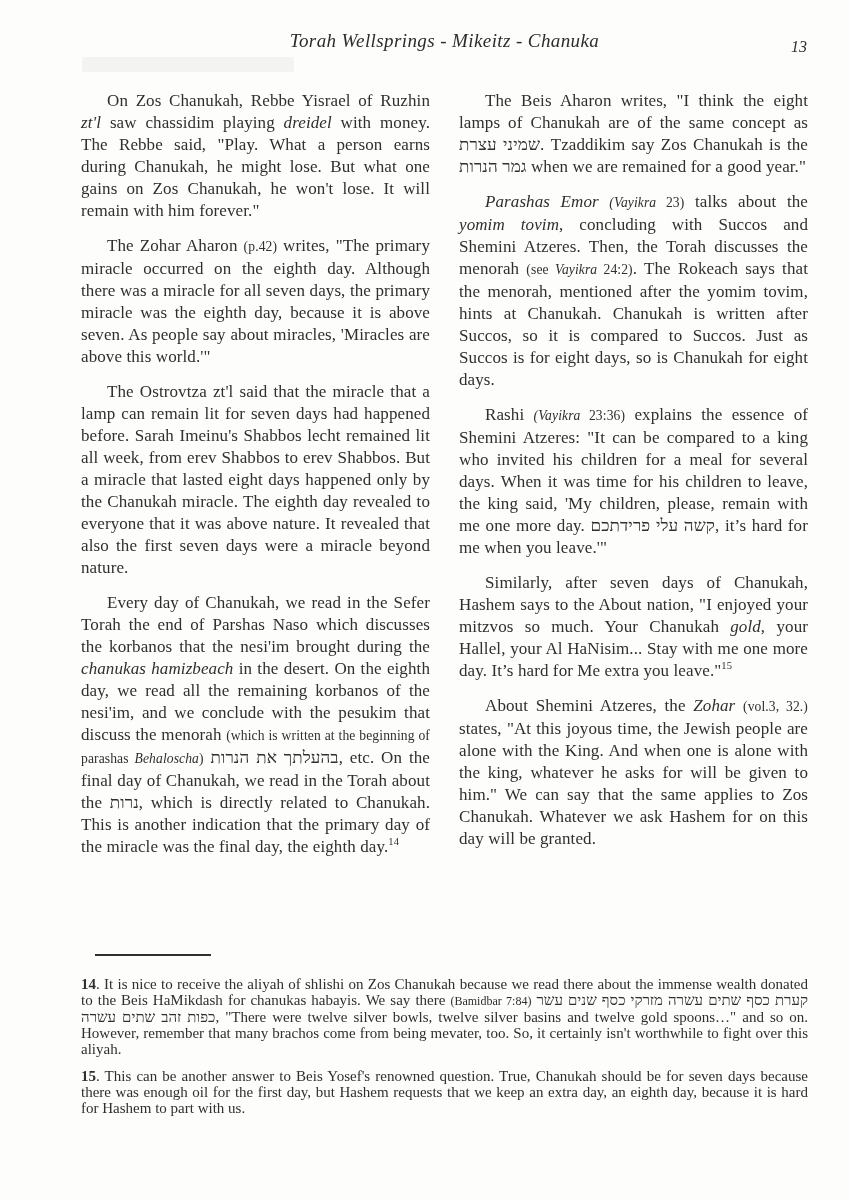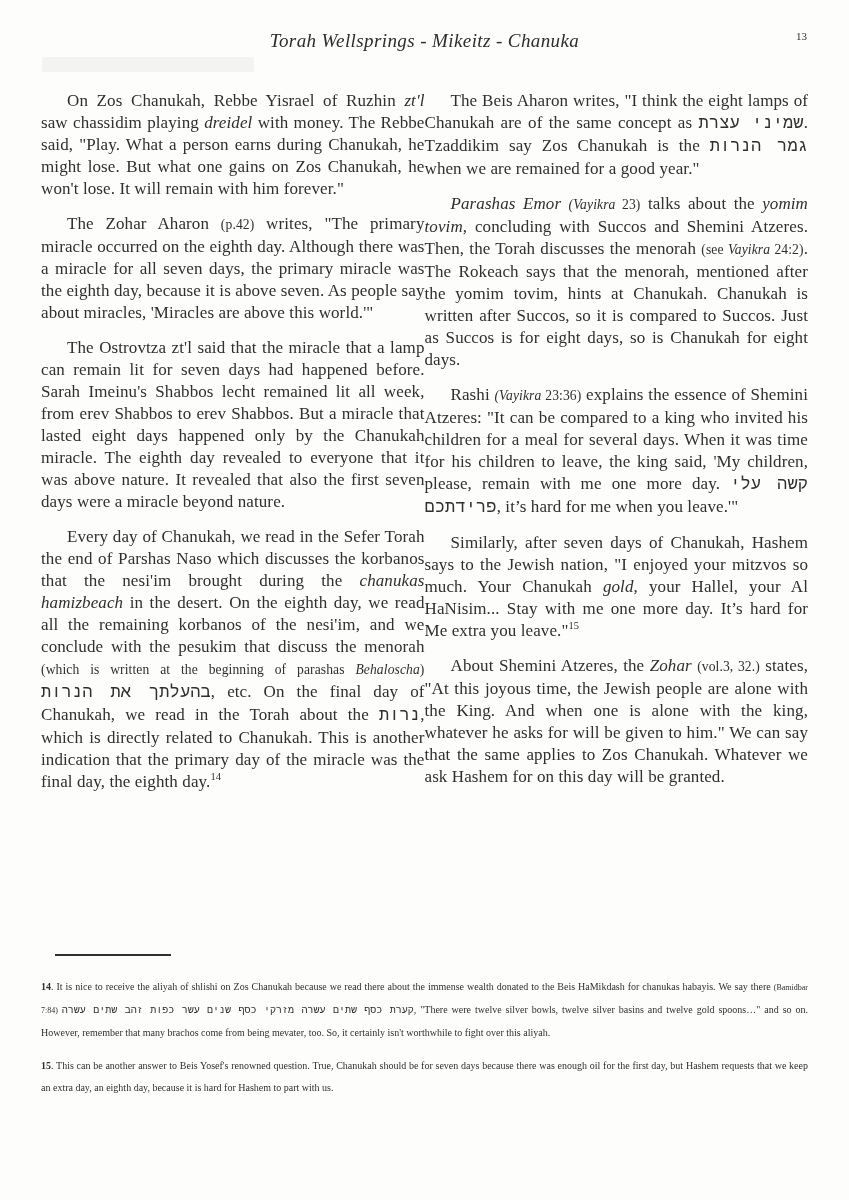"Torah Wellsprings - Mikeitz -" .page { padding-left: none -> 40px }
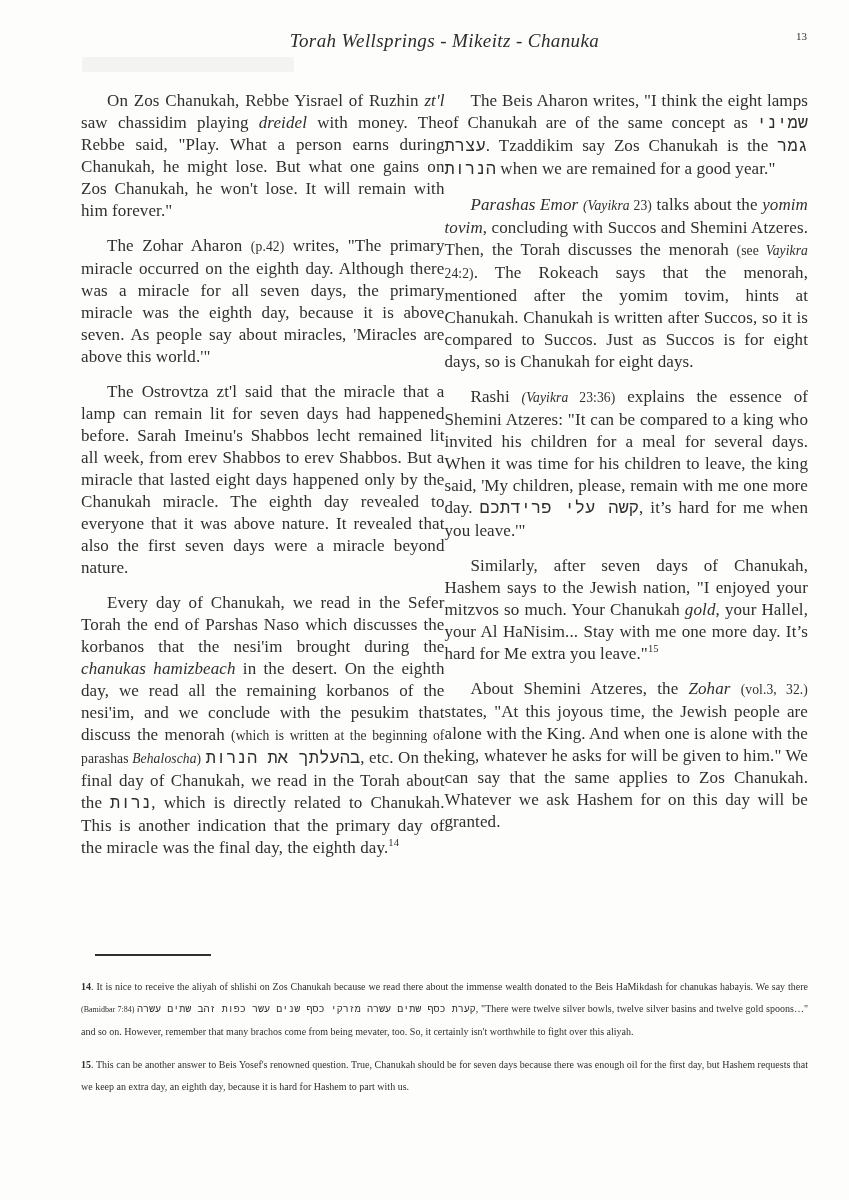"13" .pageno { font-size: 11px -> 16px; font-style: none -> italic; top: 30px -> 38px }
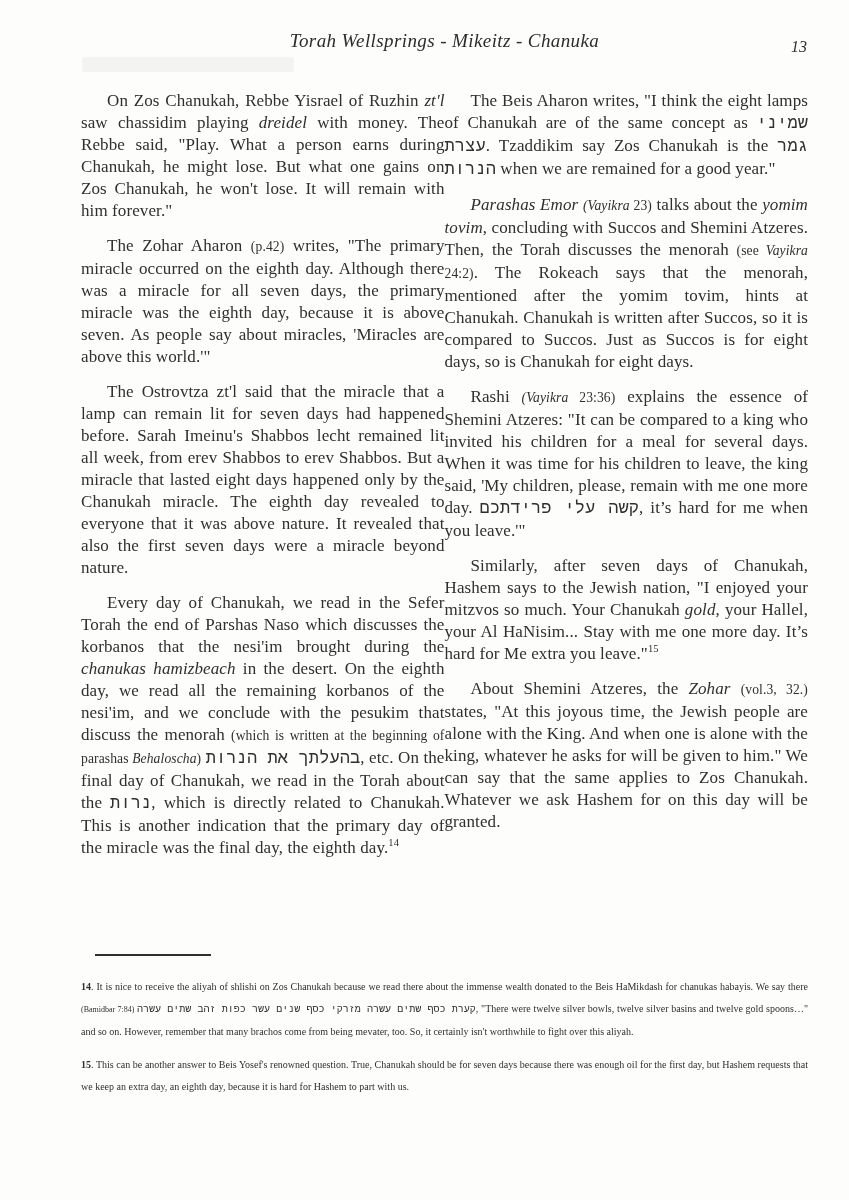"On Zos Chanukah, Rebbe Yisrael" main.content { gap: none -> 29px }
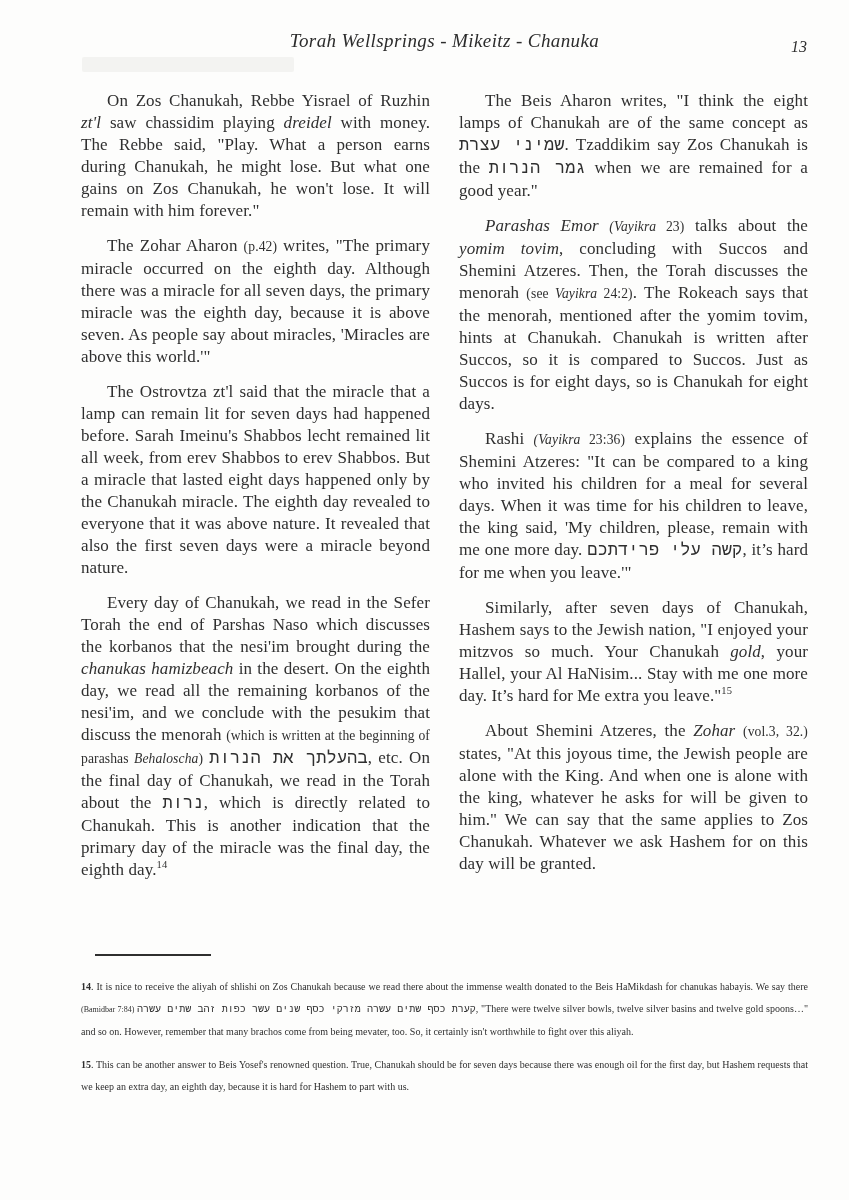"שמיני עצרת" .seg-heb { font-family: Liberation Mono, monospace -> Liberation Serif, serif }
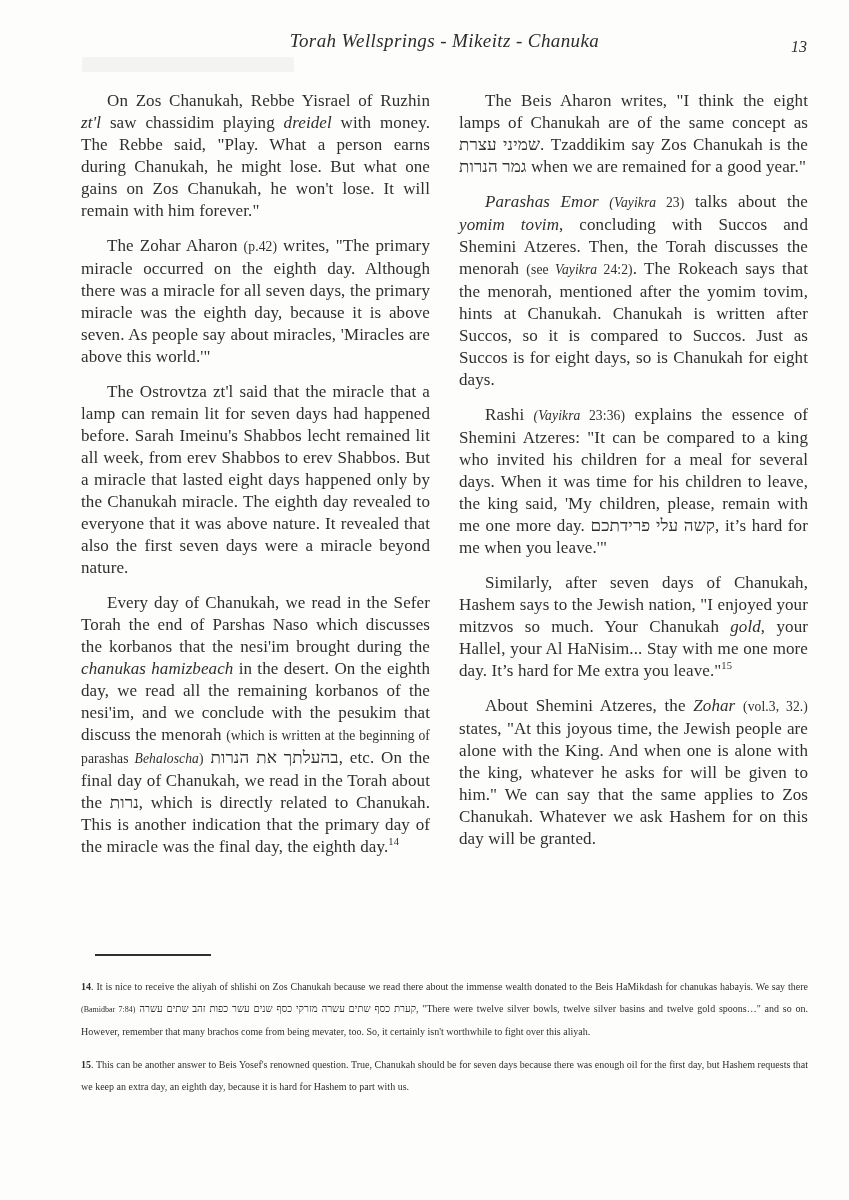"Similarly, after seven days of" span { text: Jewish -> About }
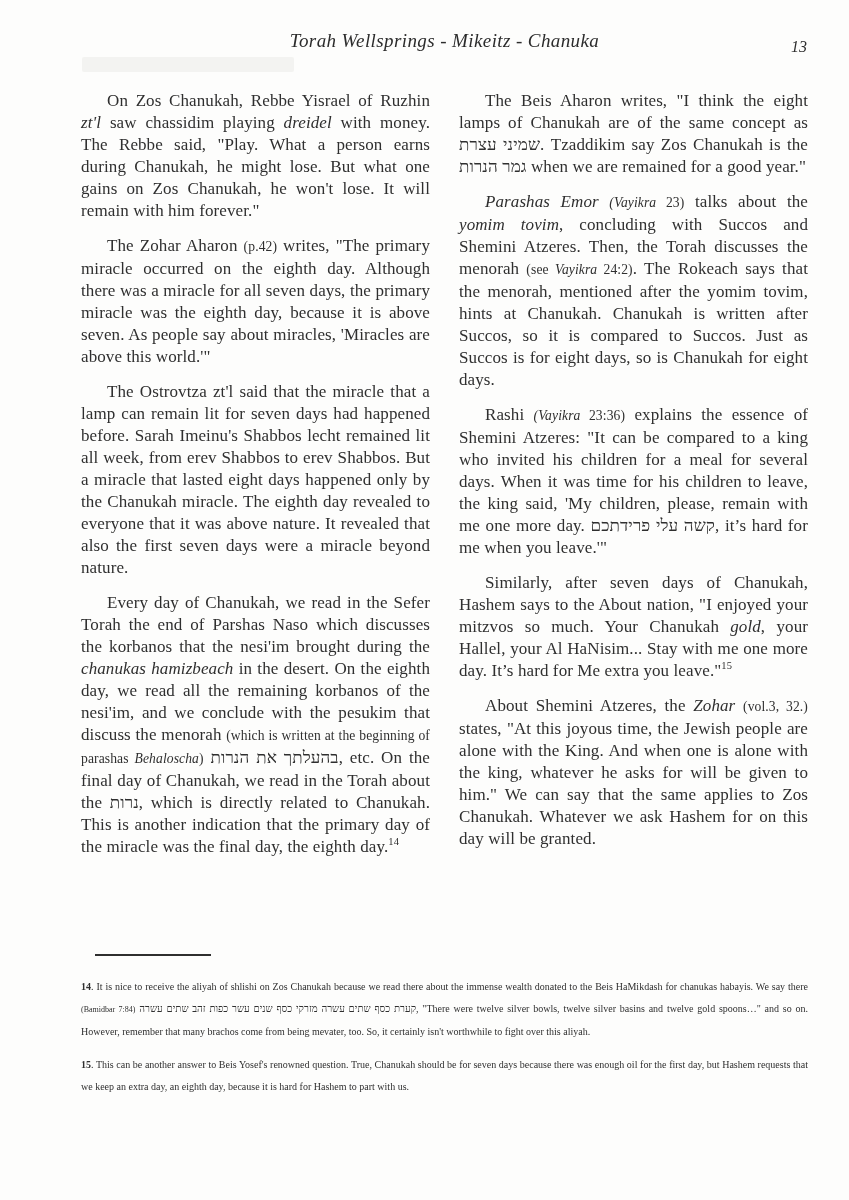"14. It is nice to" .fn { font-size: 10px -> 15px; line-height: 22px -> 16px }
